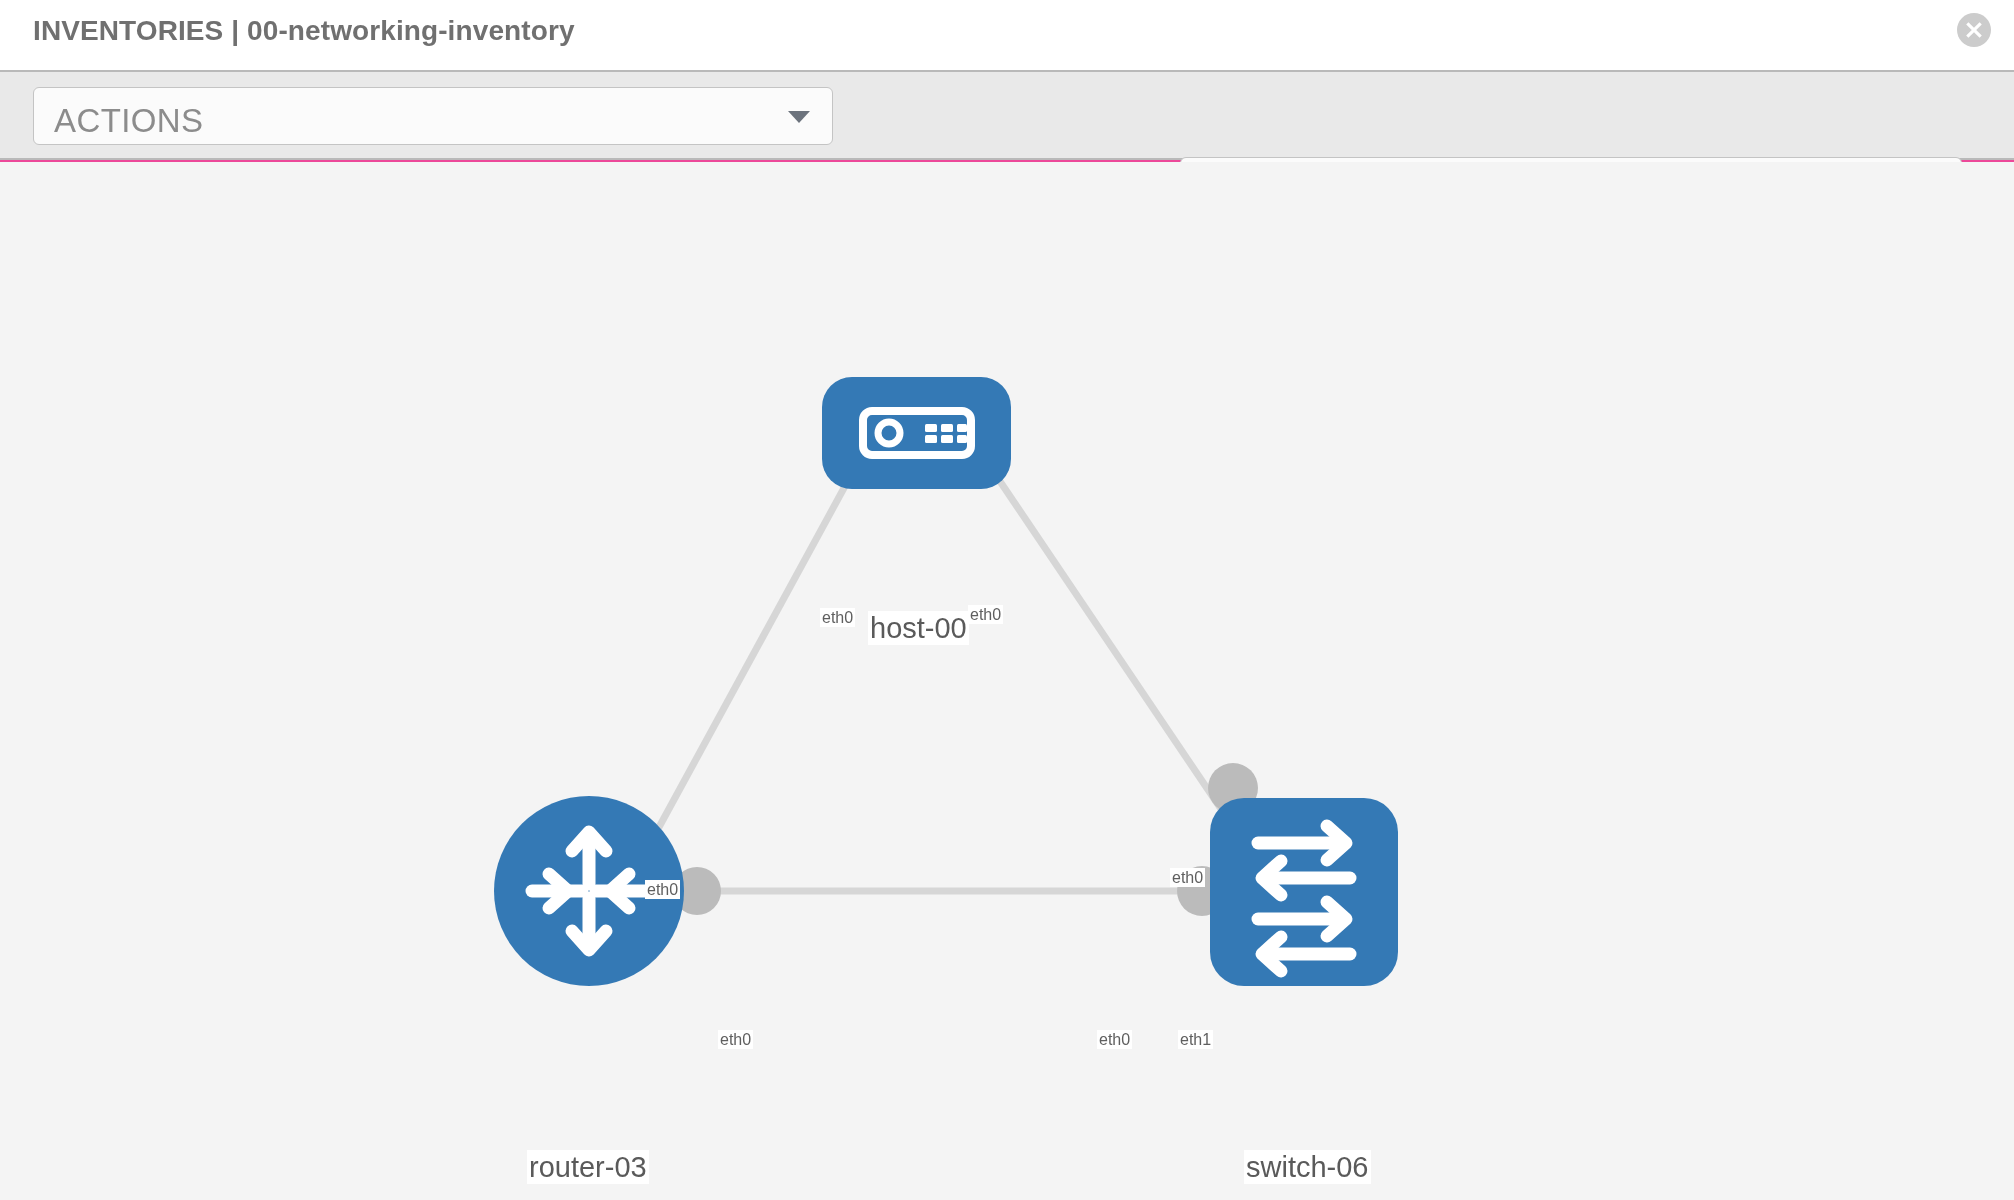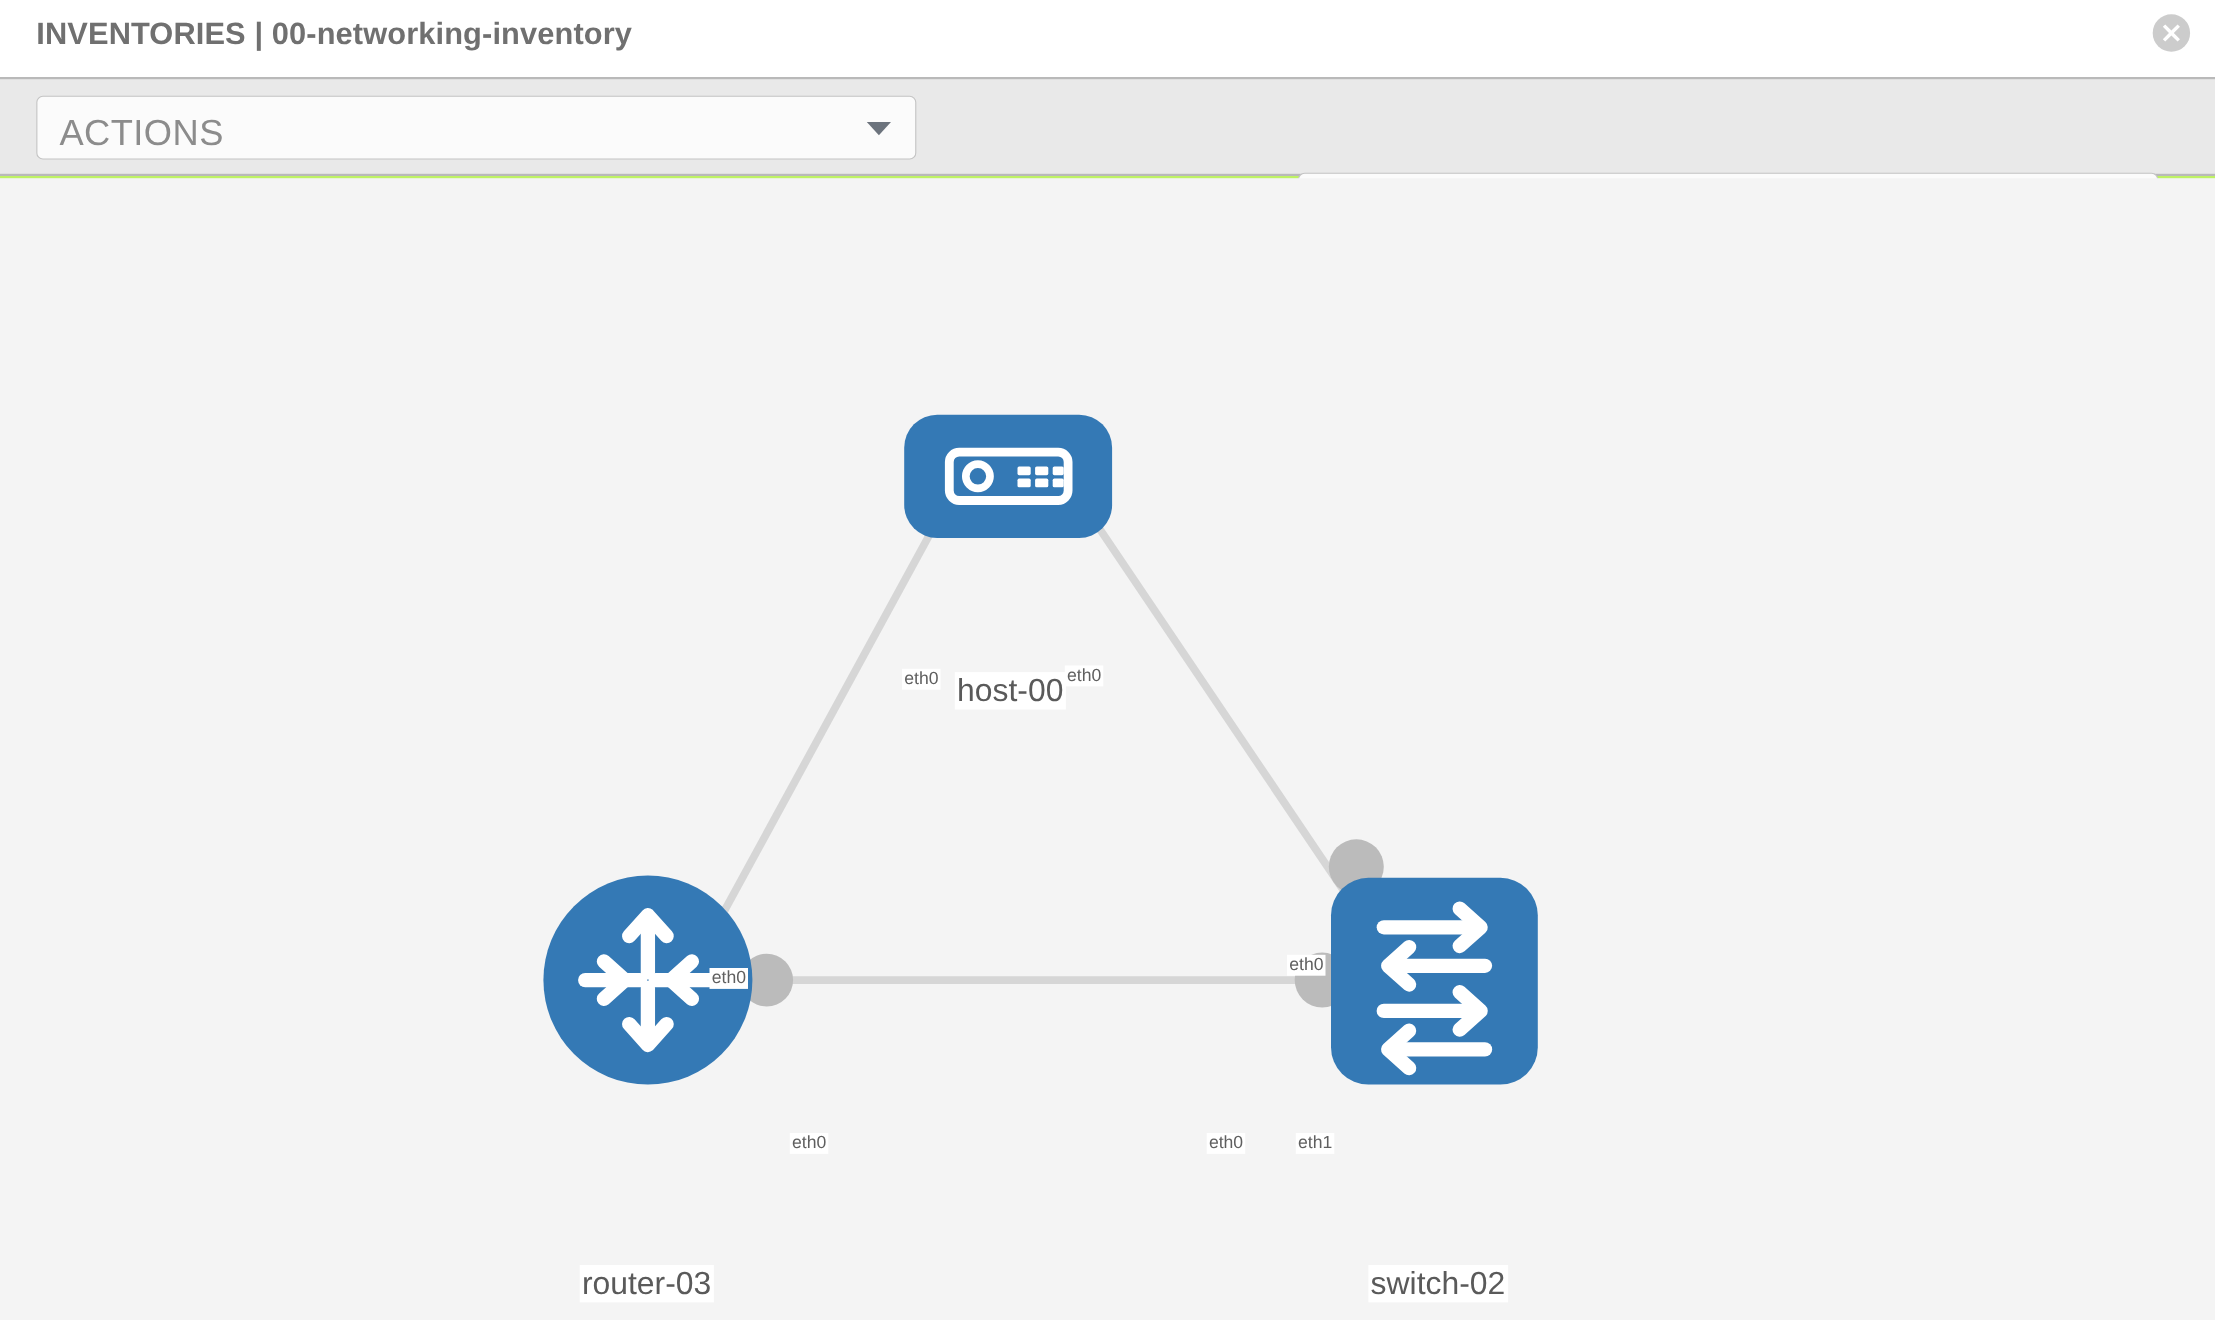"INVENTORIES | 00-networking-inventory" .app { background: #bef264 -> #ec4899 }
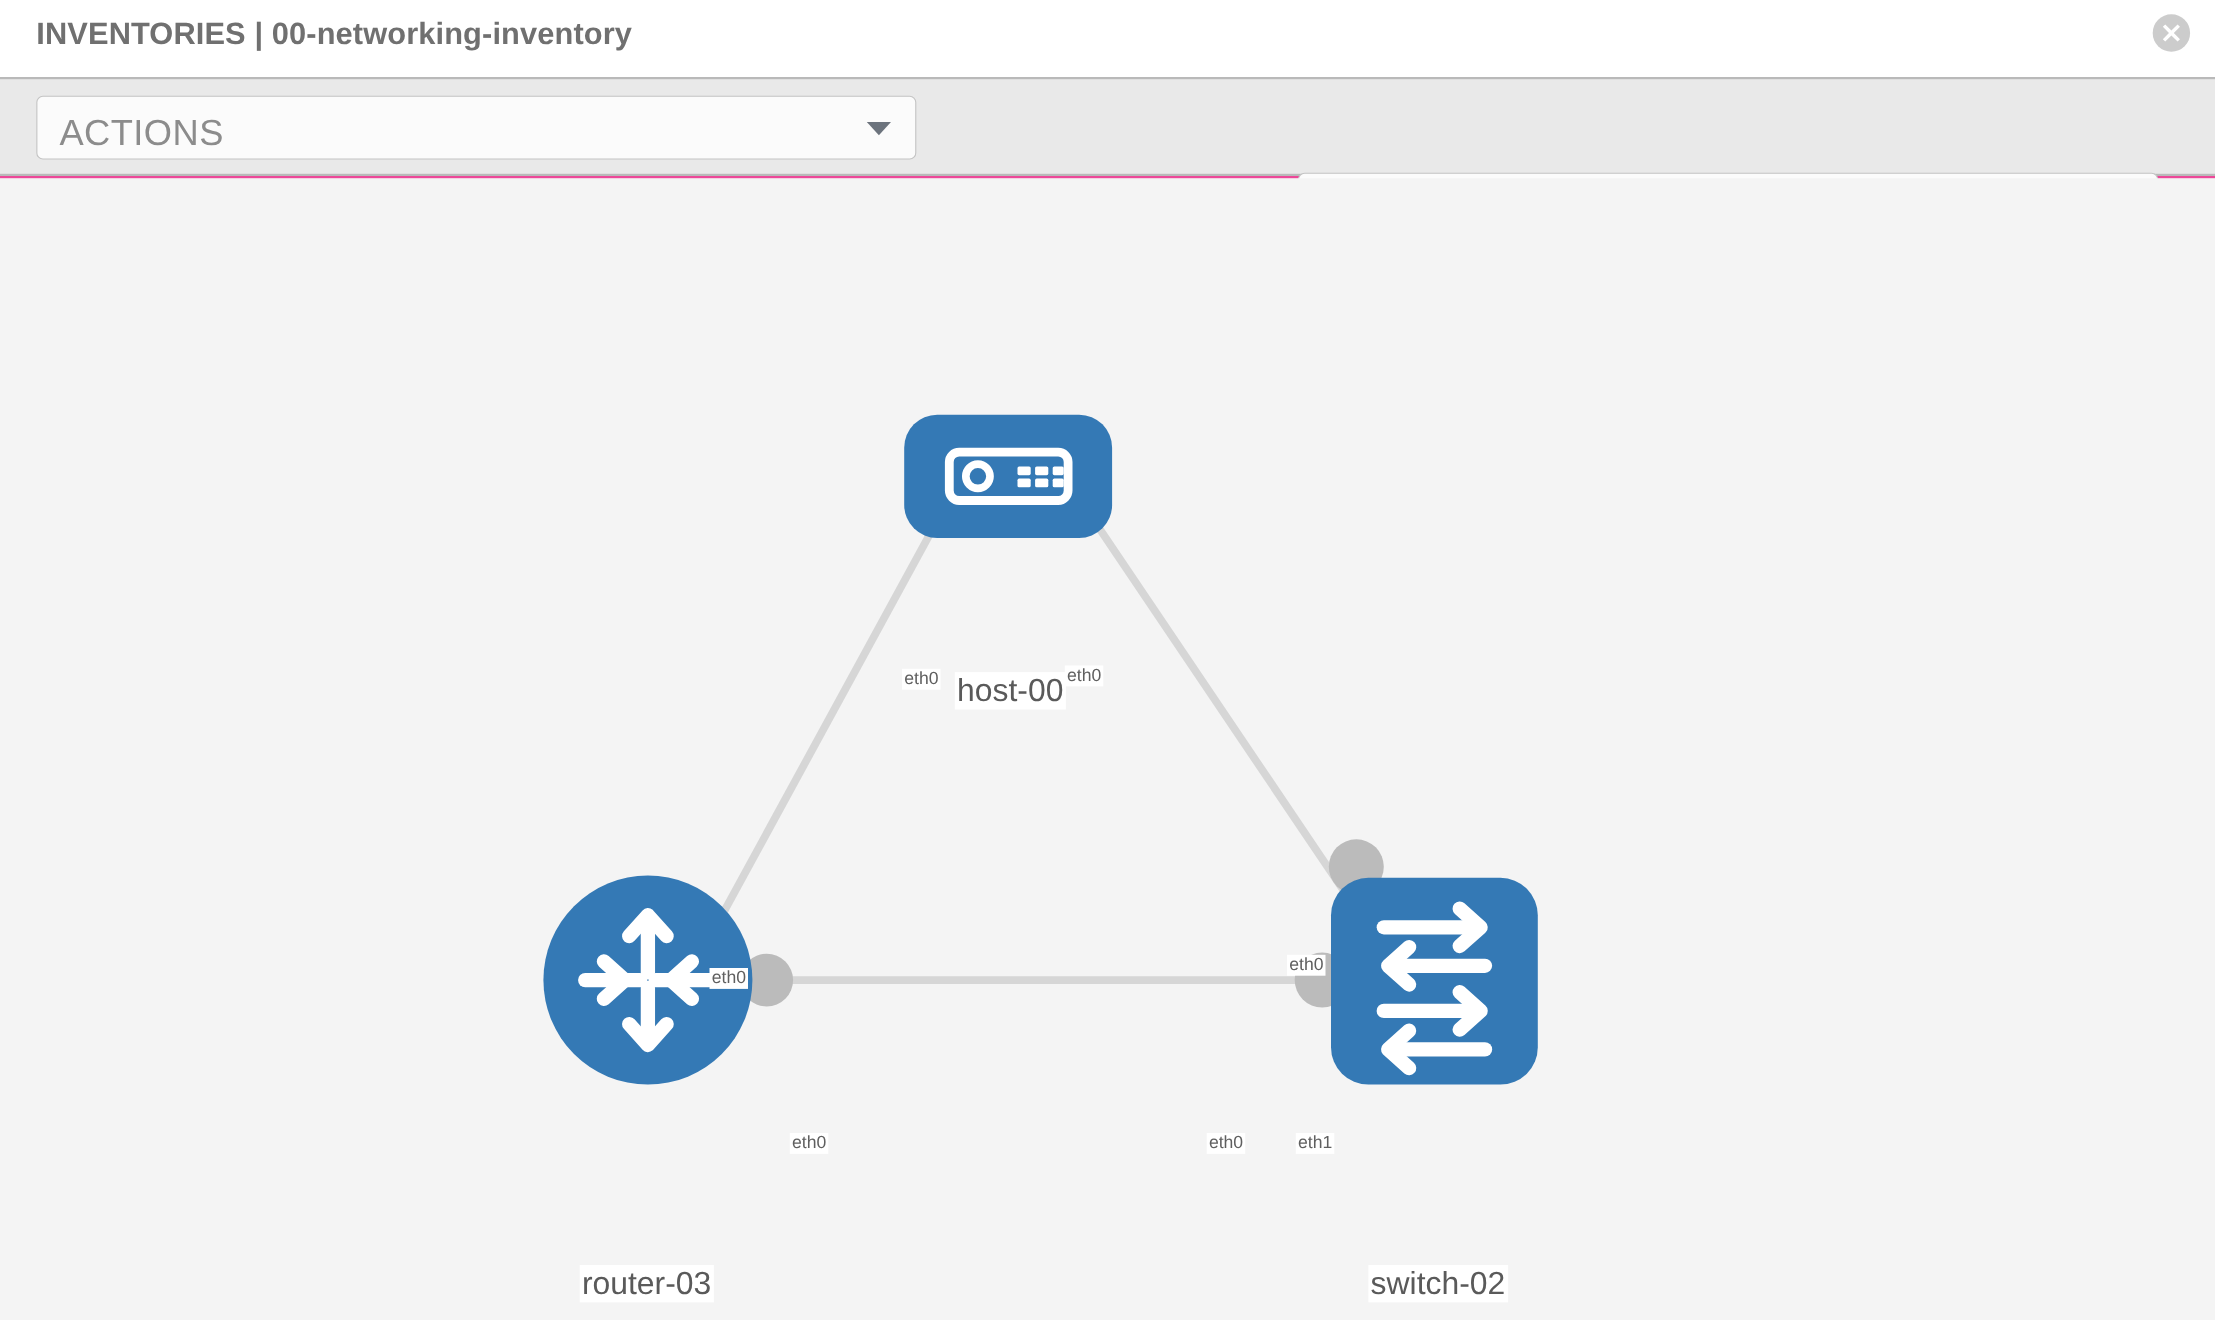"switch-02" div.node-label { text: switch-02 -> switch-06 }
